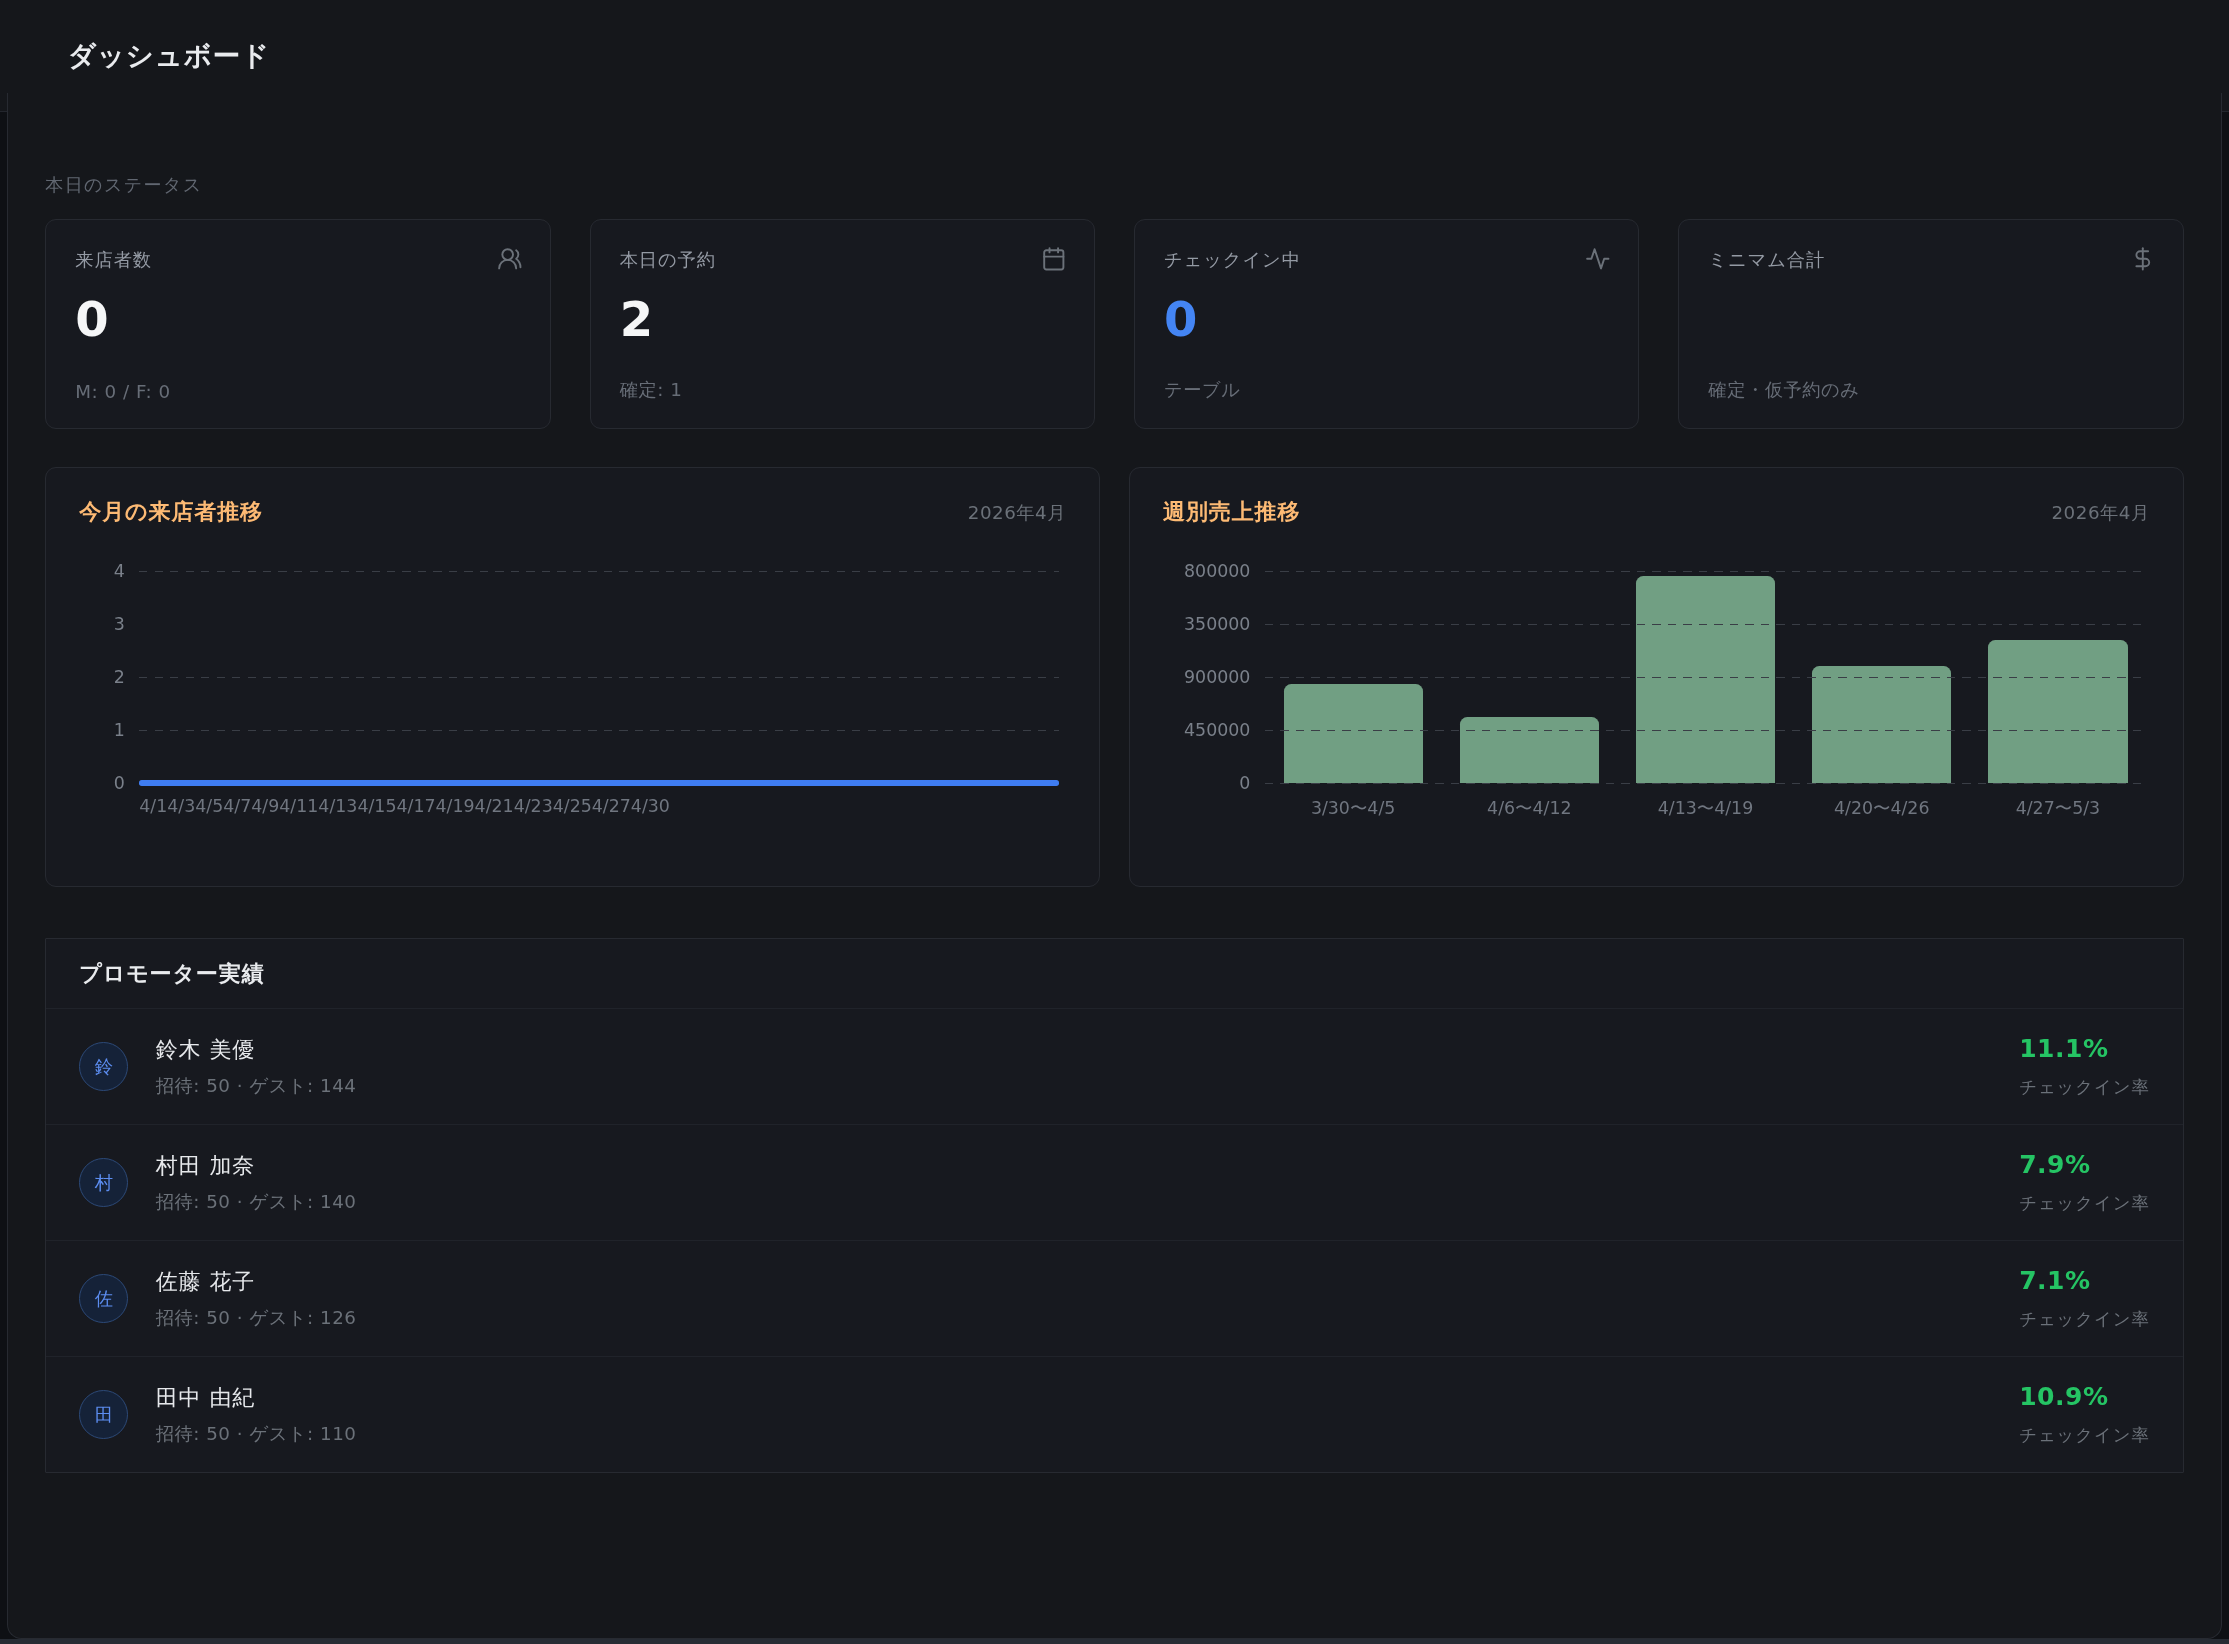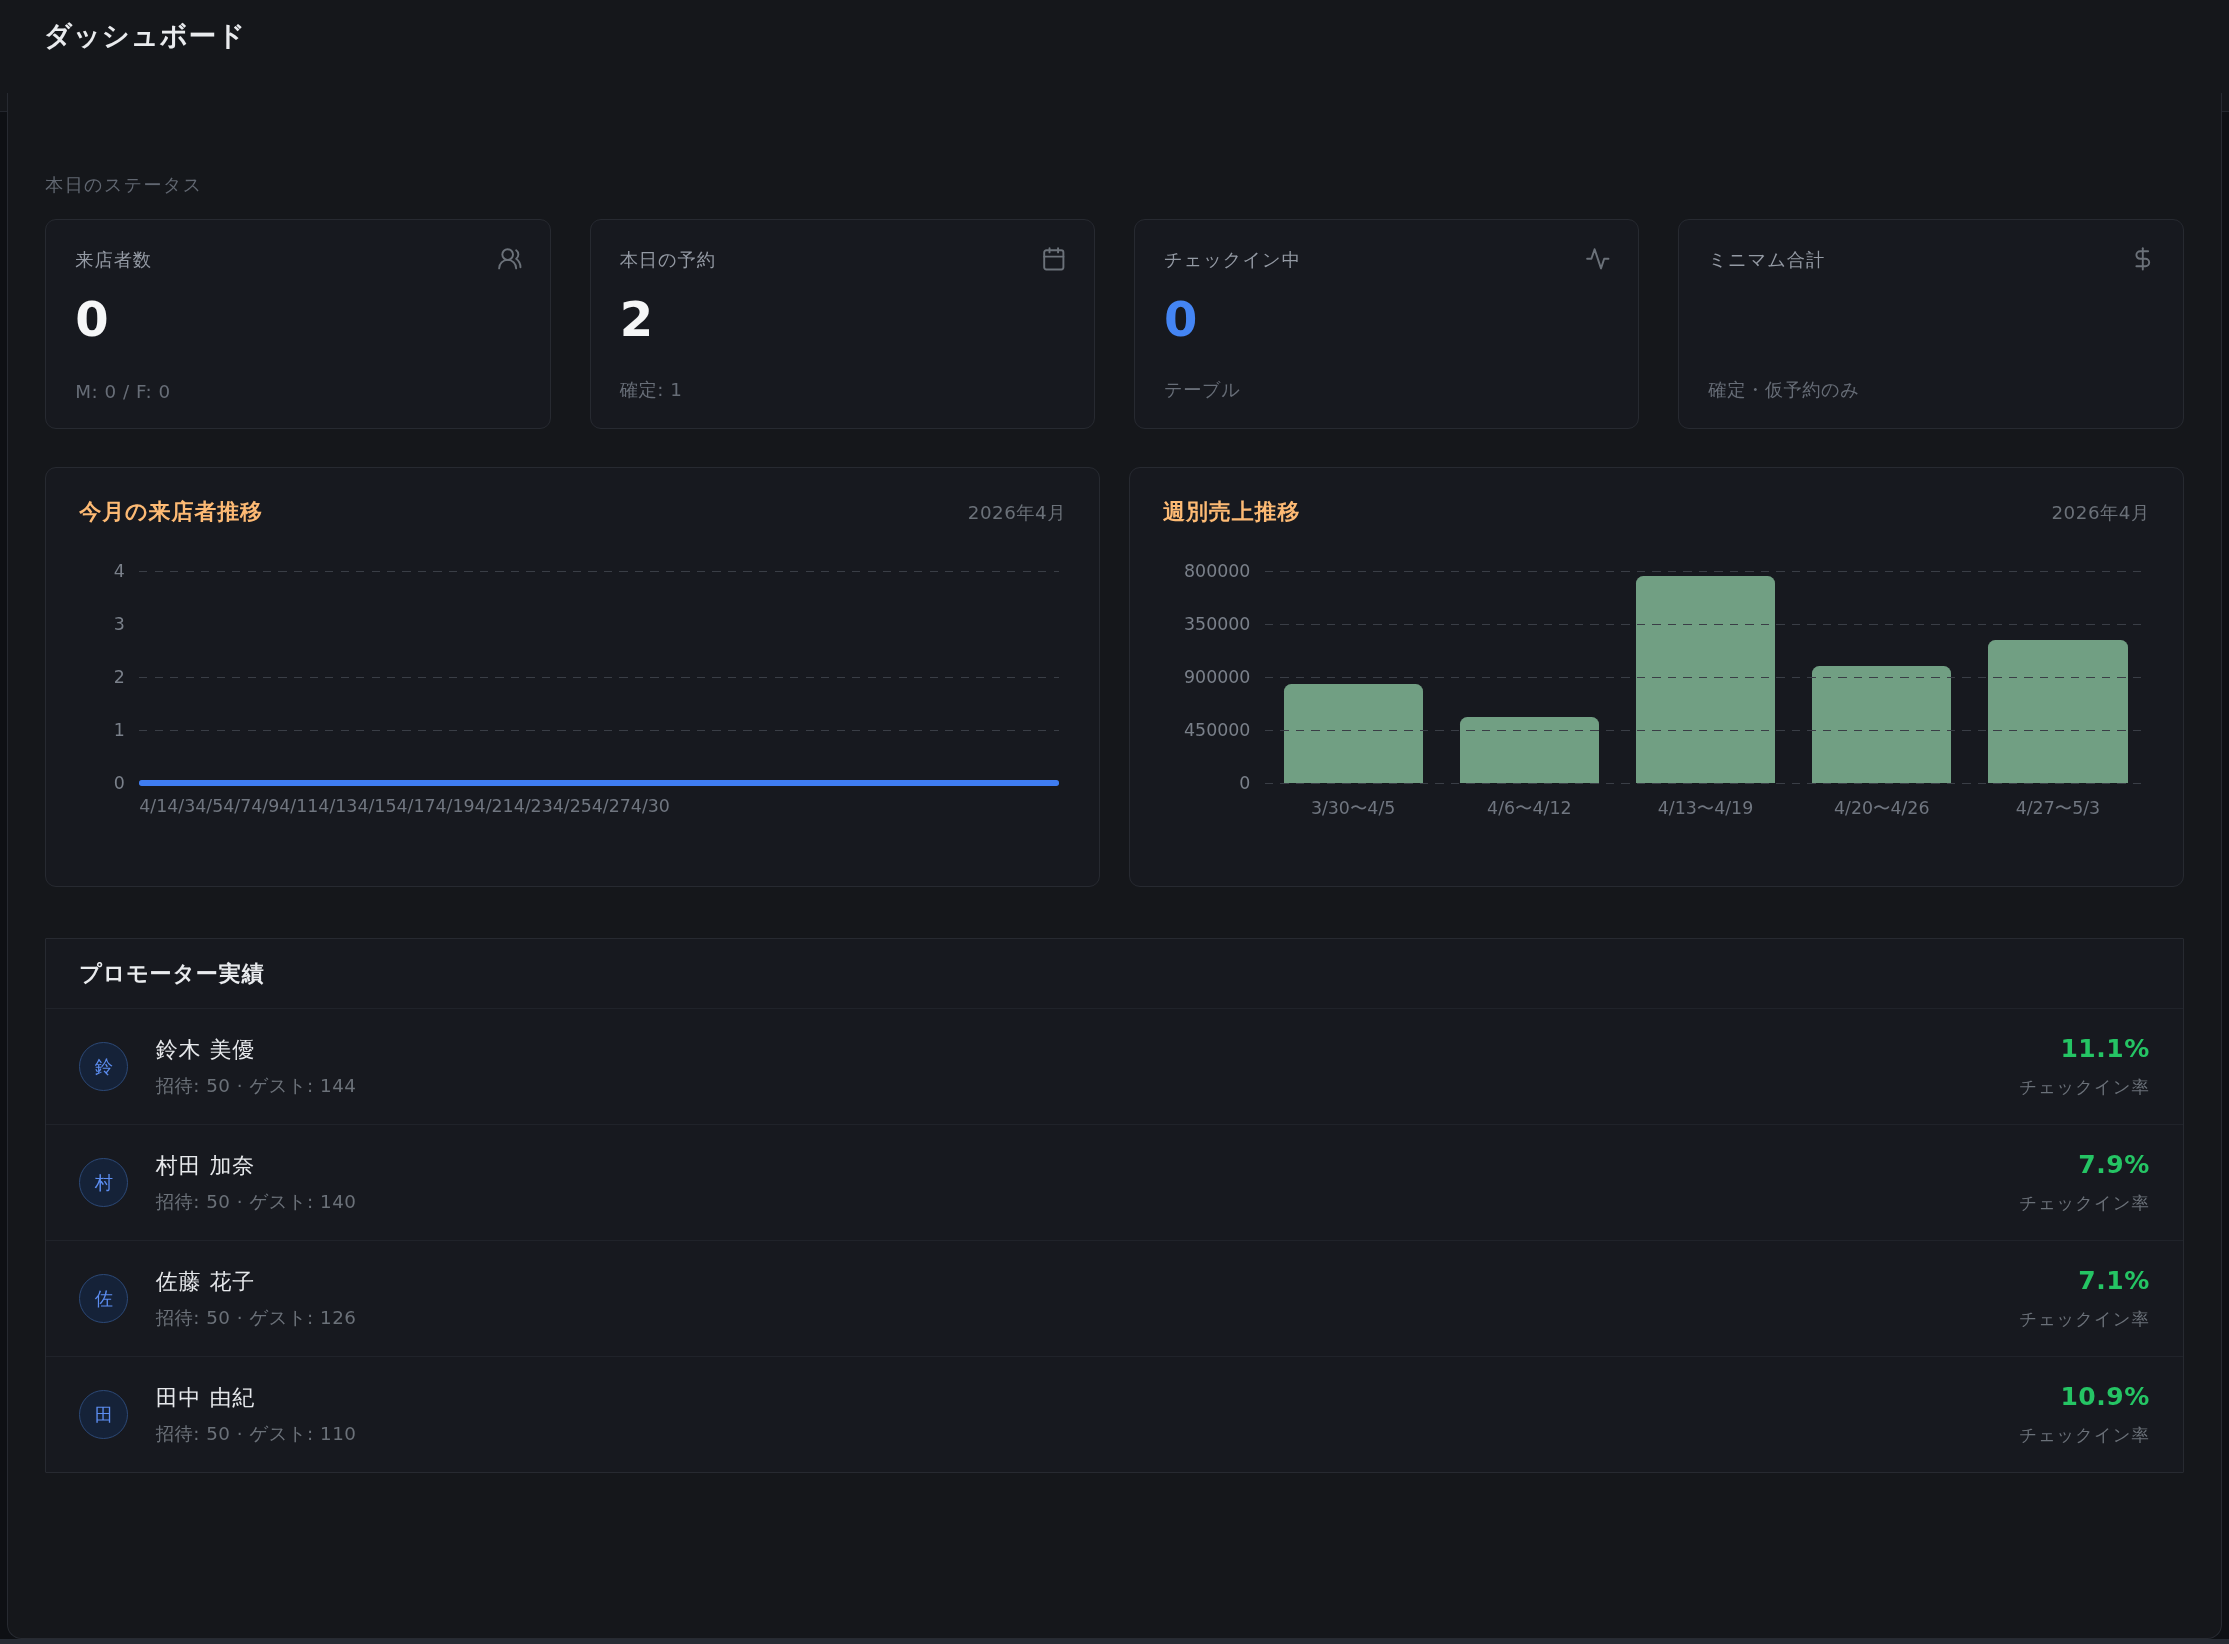"ダッシュボード" .topbar { align-items: flex-start -> center; padding-left: 44px -> 68px }
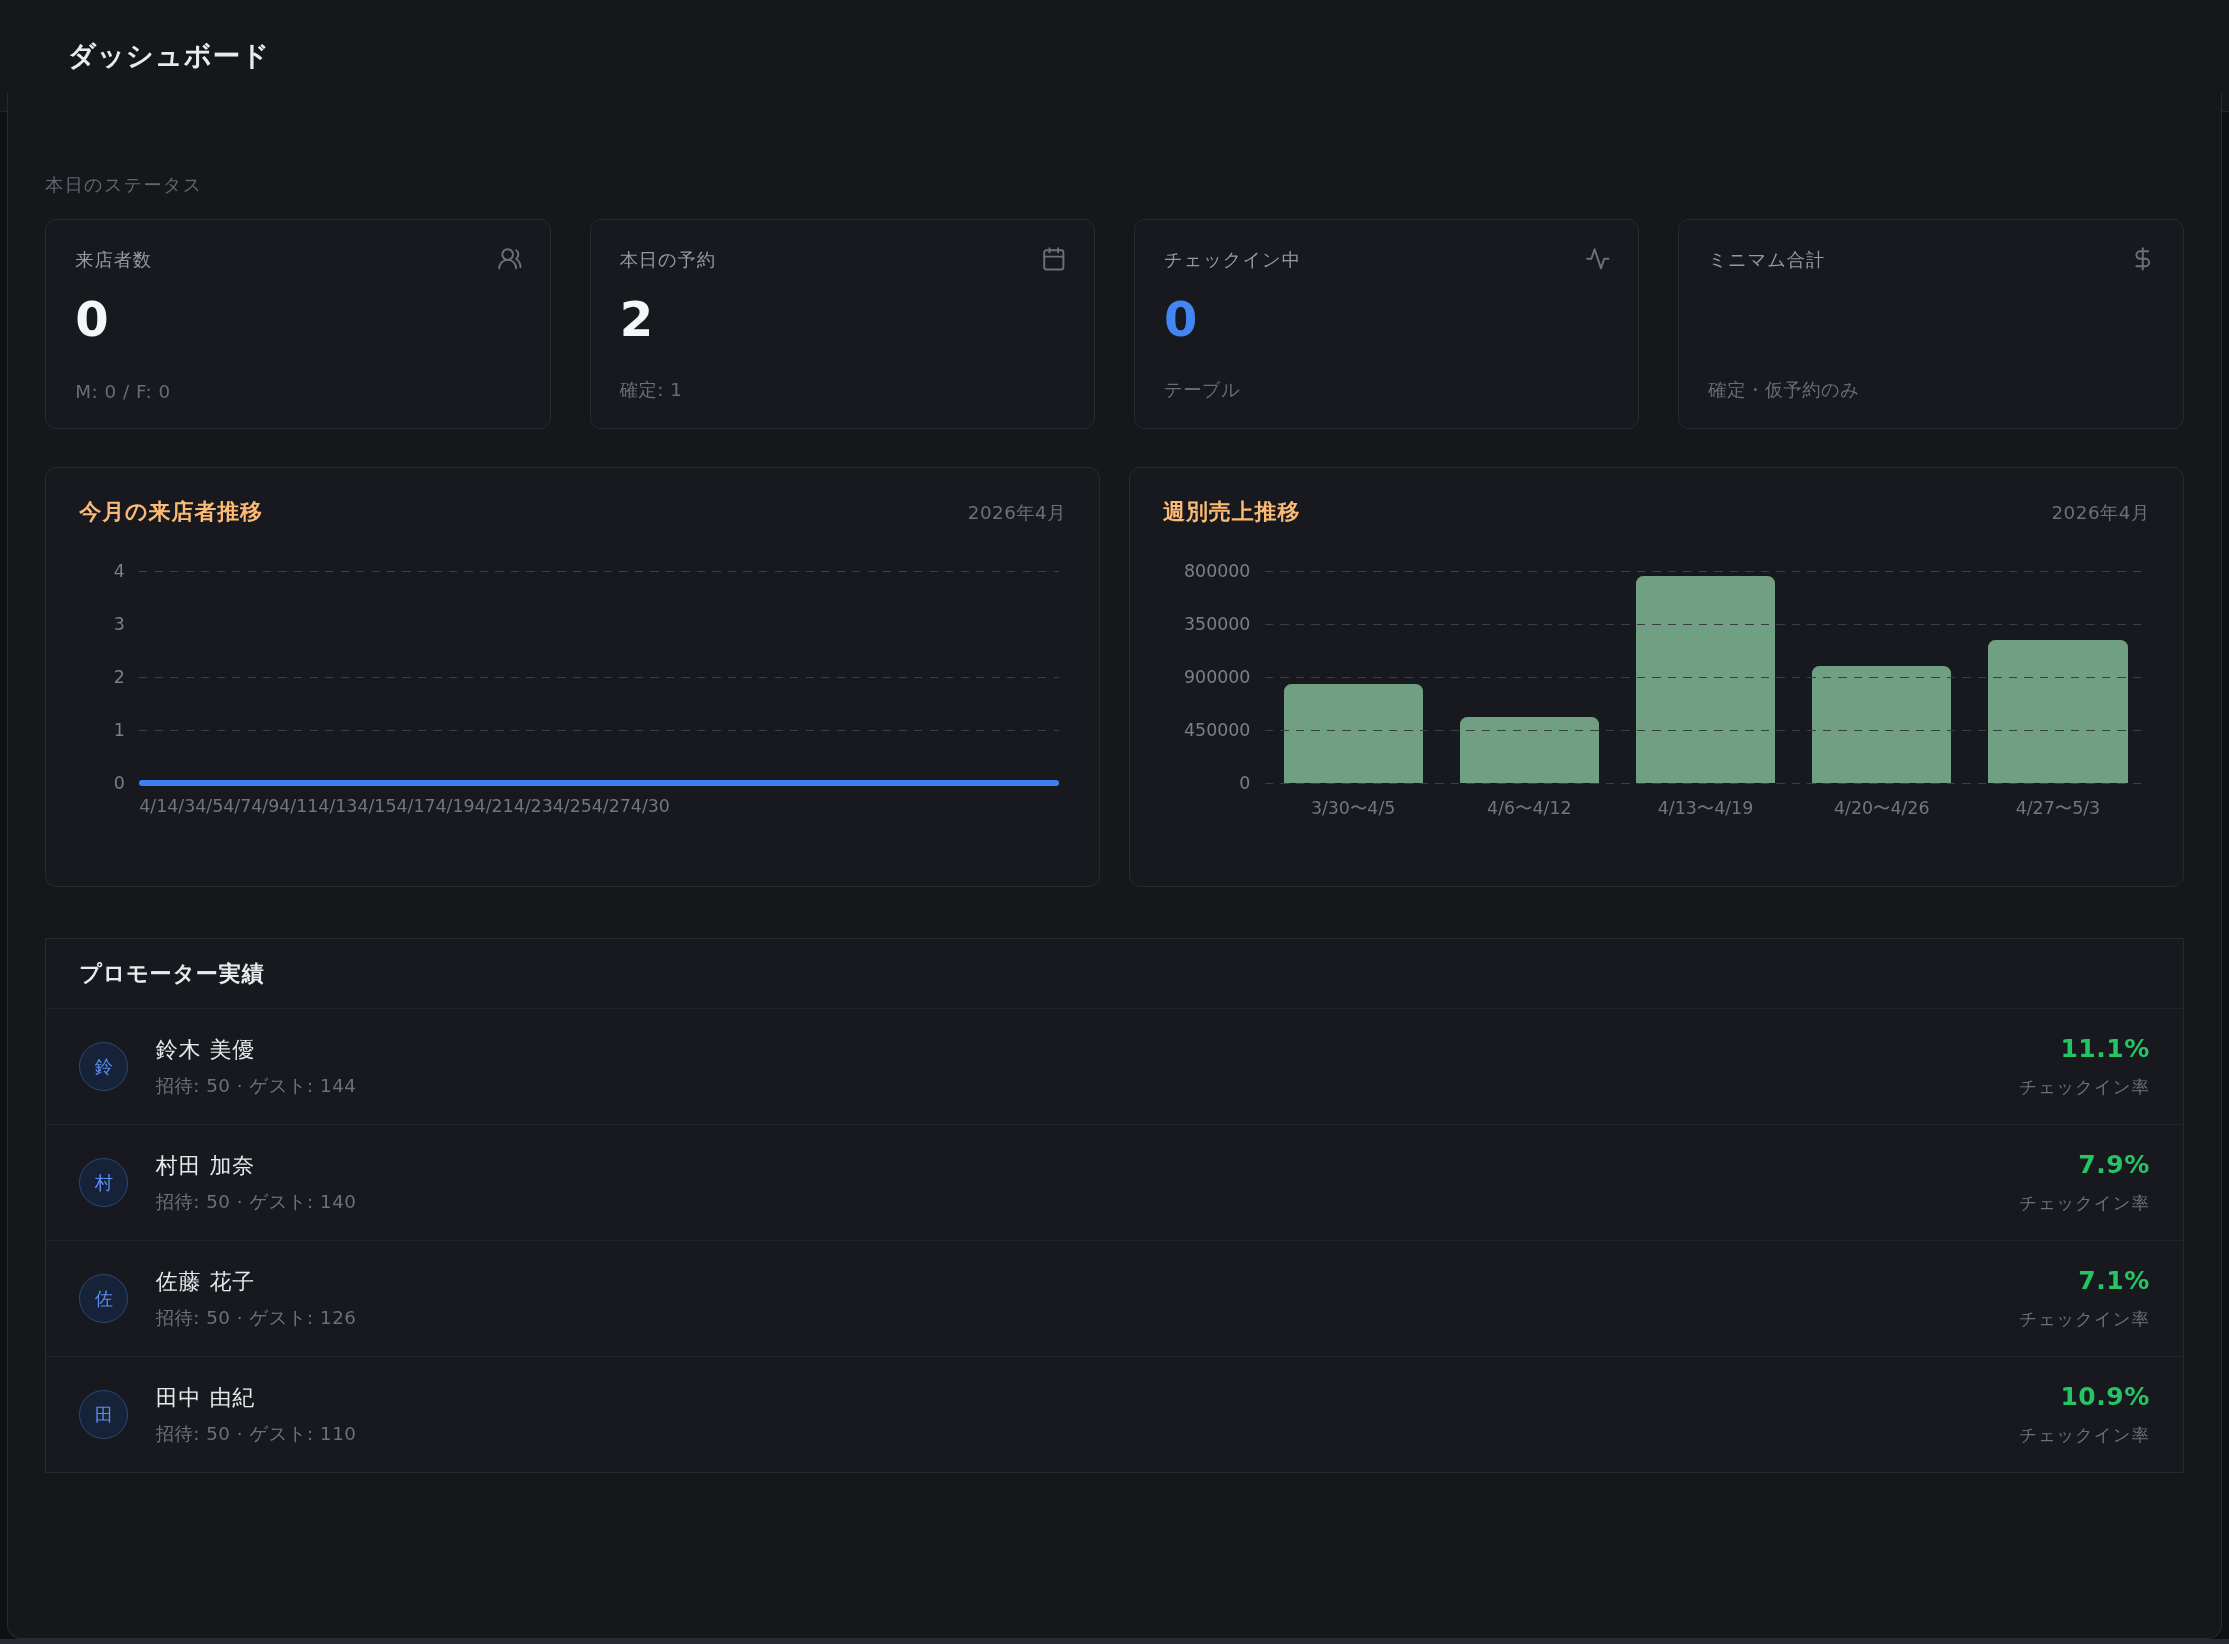"11.1%" .p-right { text-align: right -> none }
